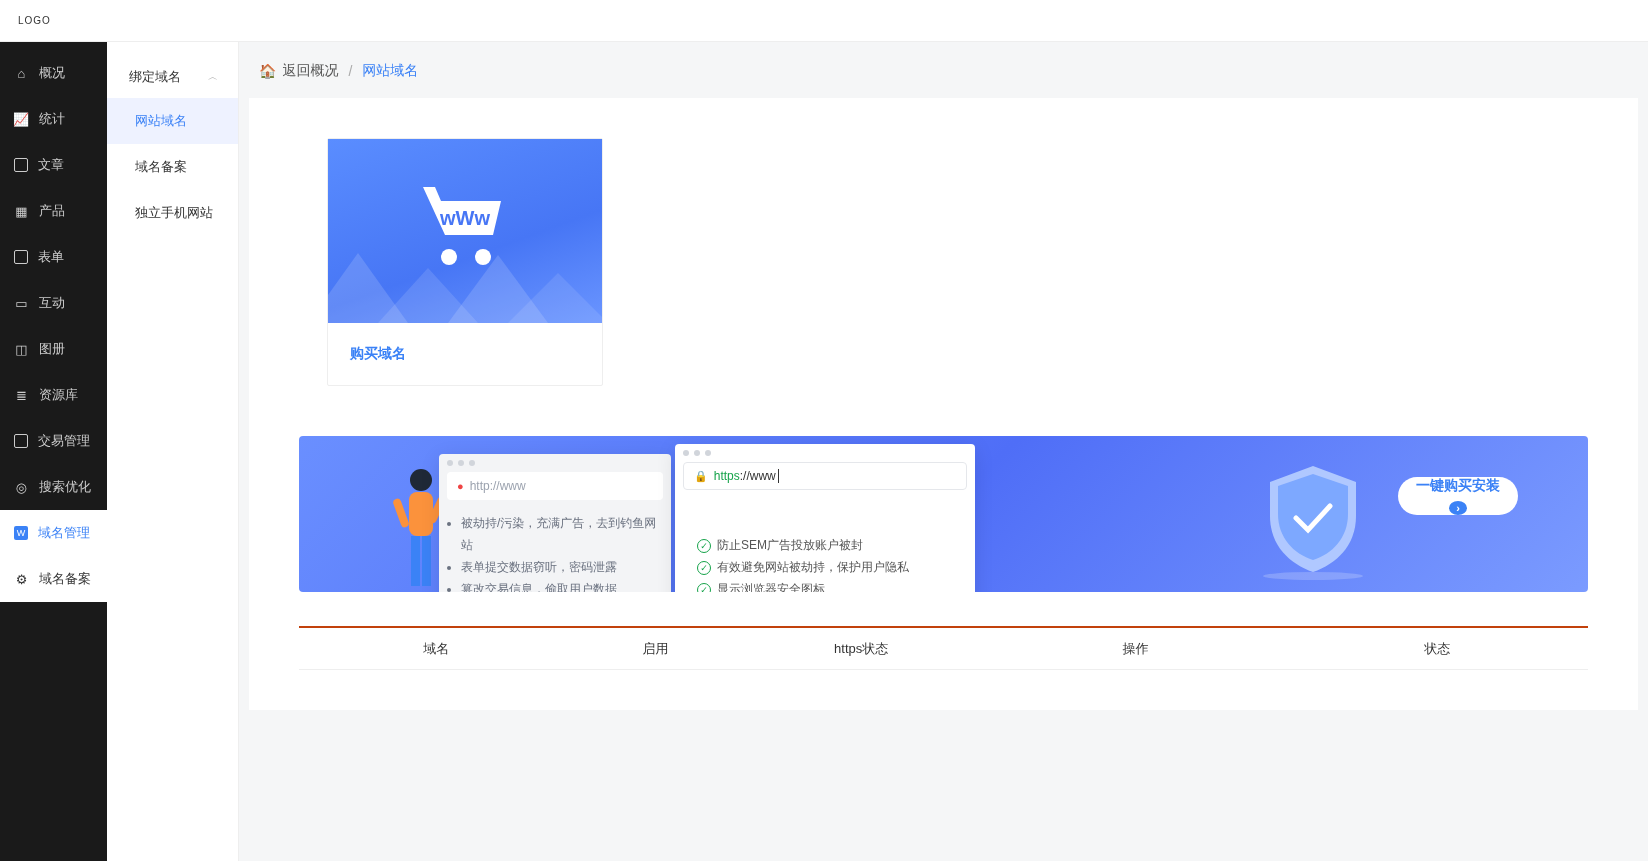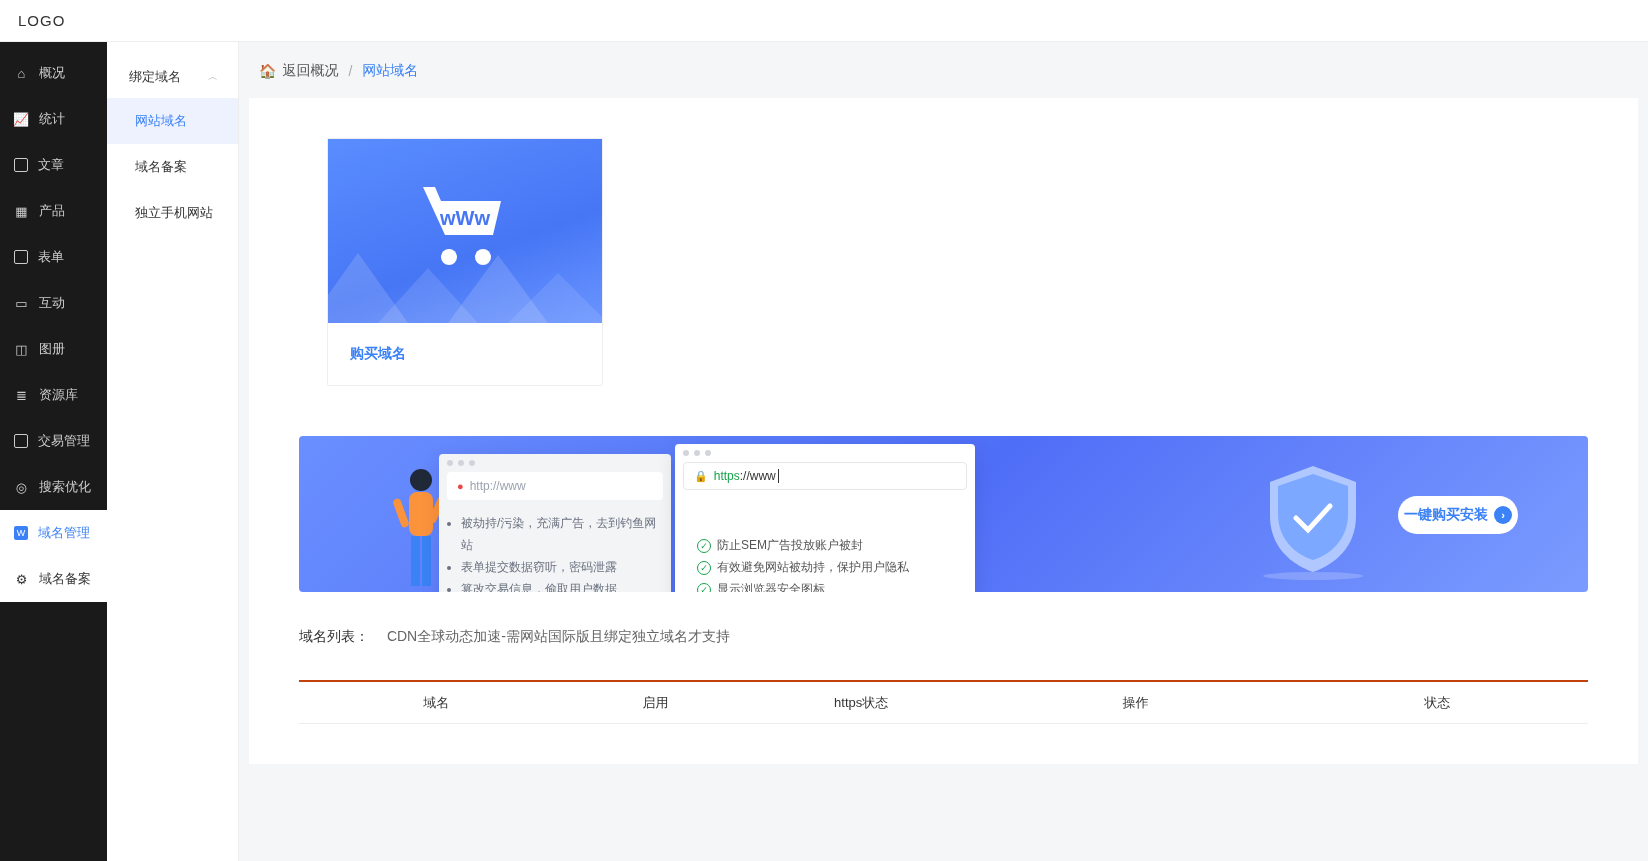"LOGO" .logo { font-size: 15px -> 10px }
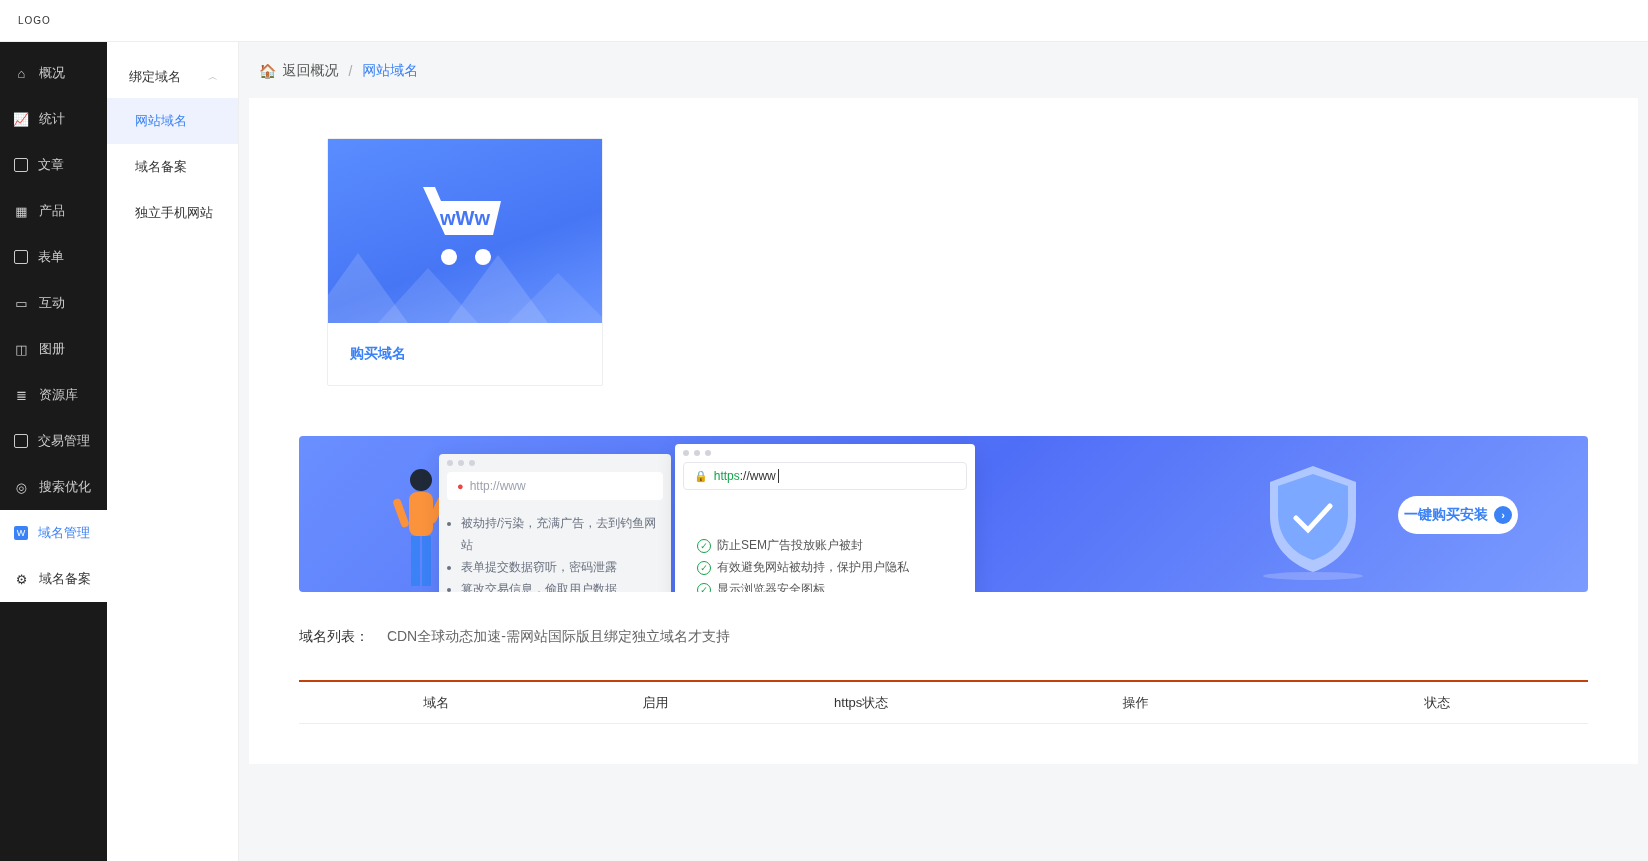"一键购买安装" .install-btn { flex-direction: none -> column; top: 60px -> 41px }
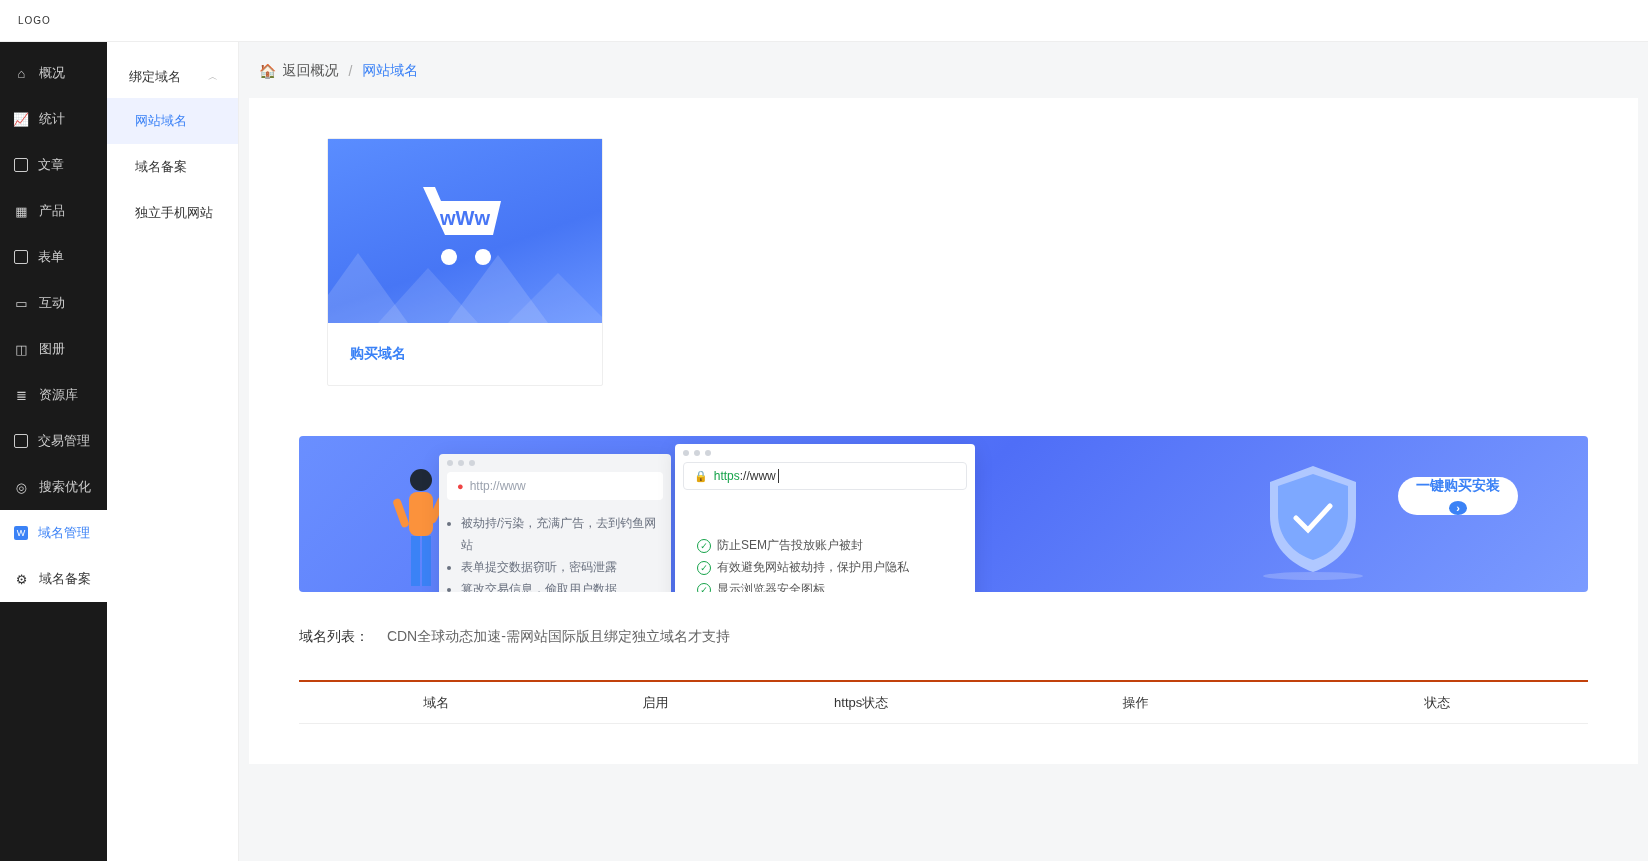"域名列表： CDN全球动态加速-需网站国际版且绑定独立域名才支持" div.list-title { html: <div> <span>域名列表：</span> <span>CDN全球动态加速-需网站国际版且绑定独立域名才支持</span> </div> -> none }
